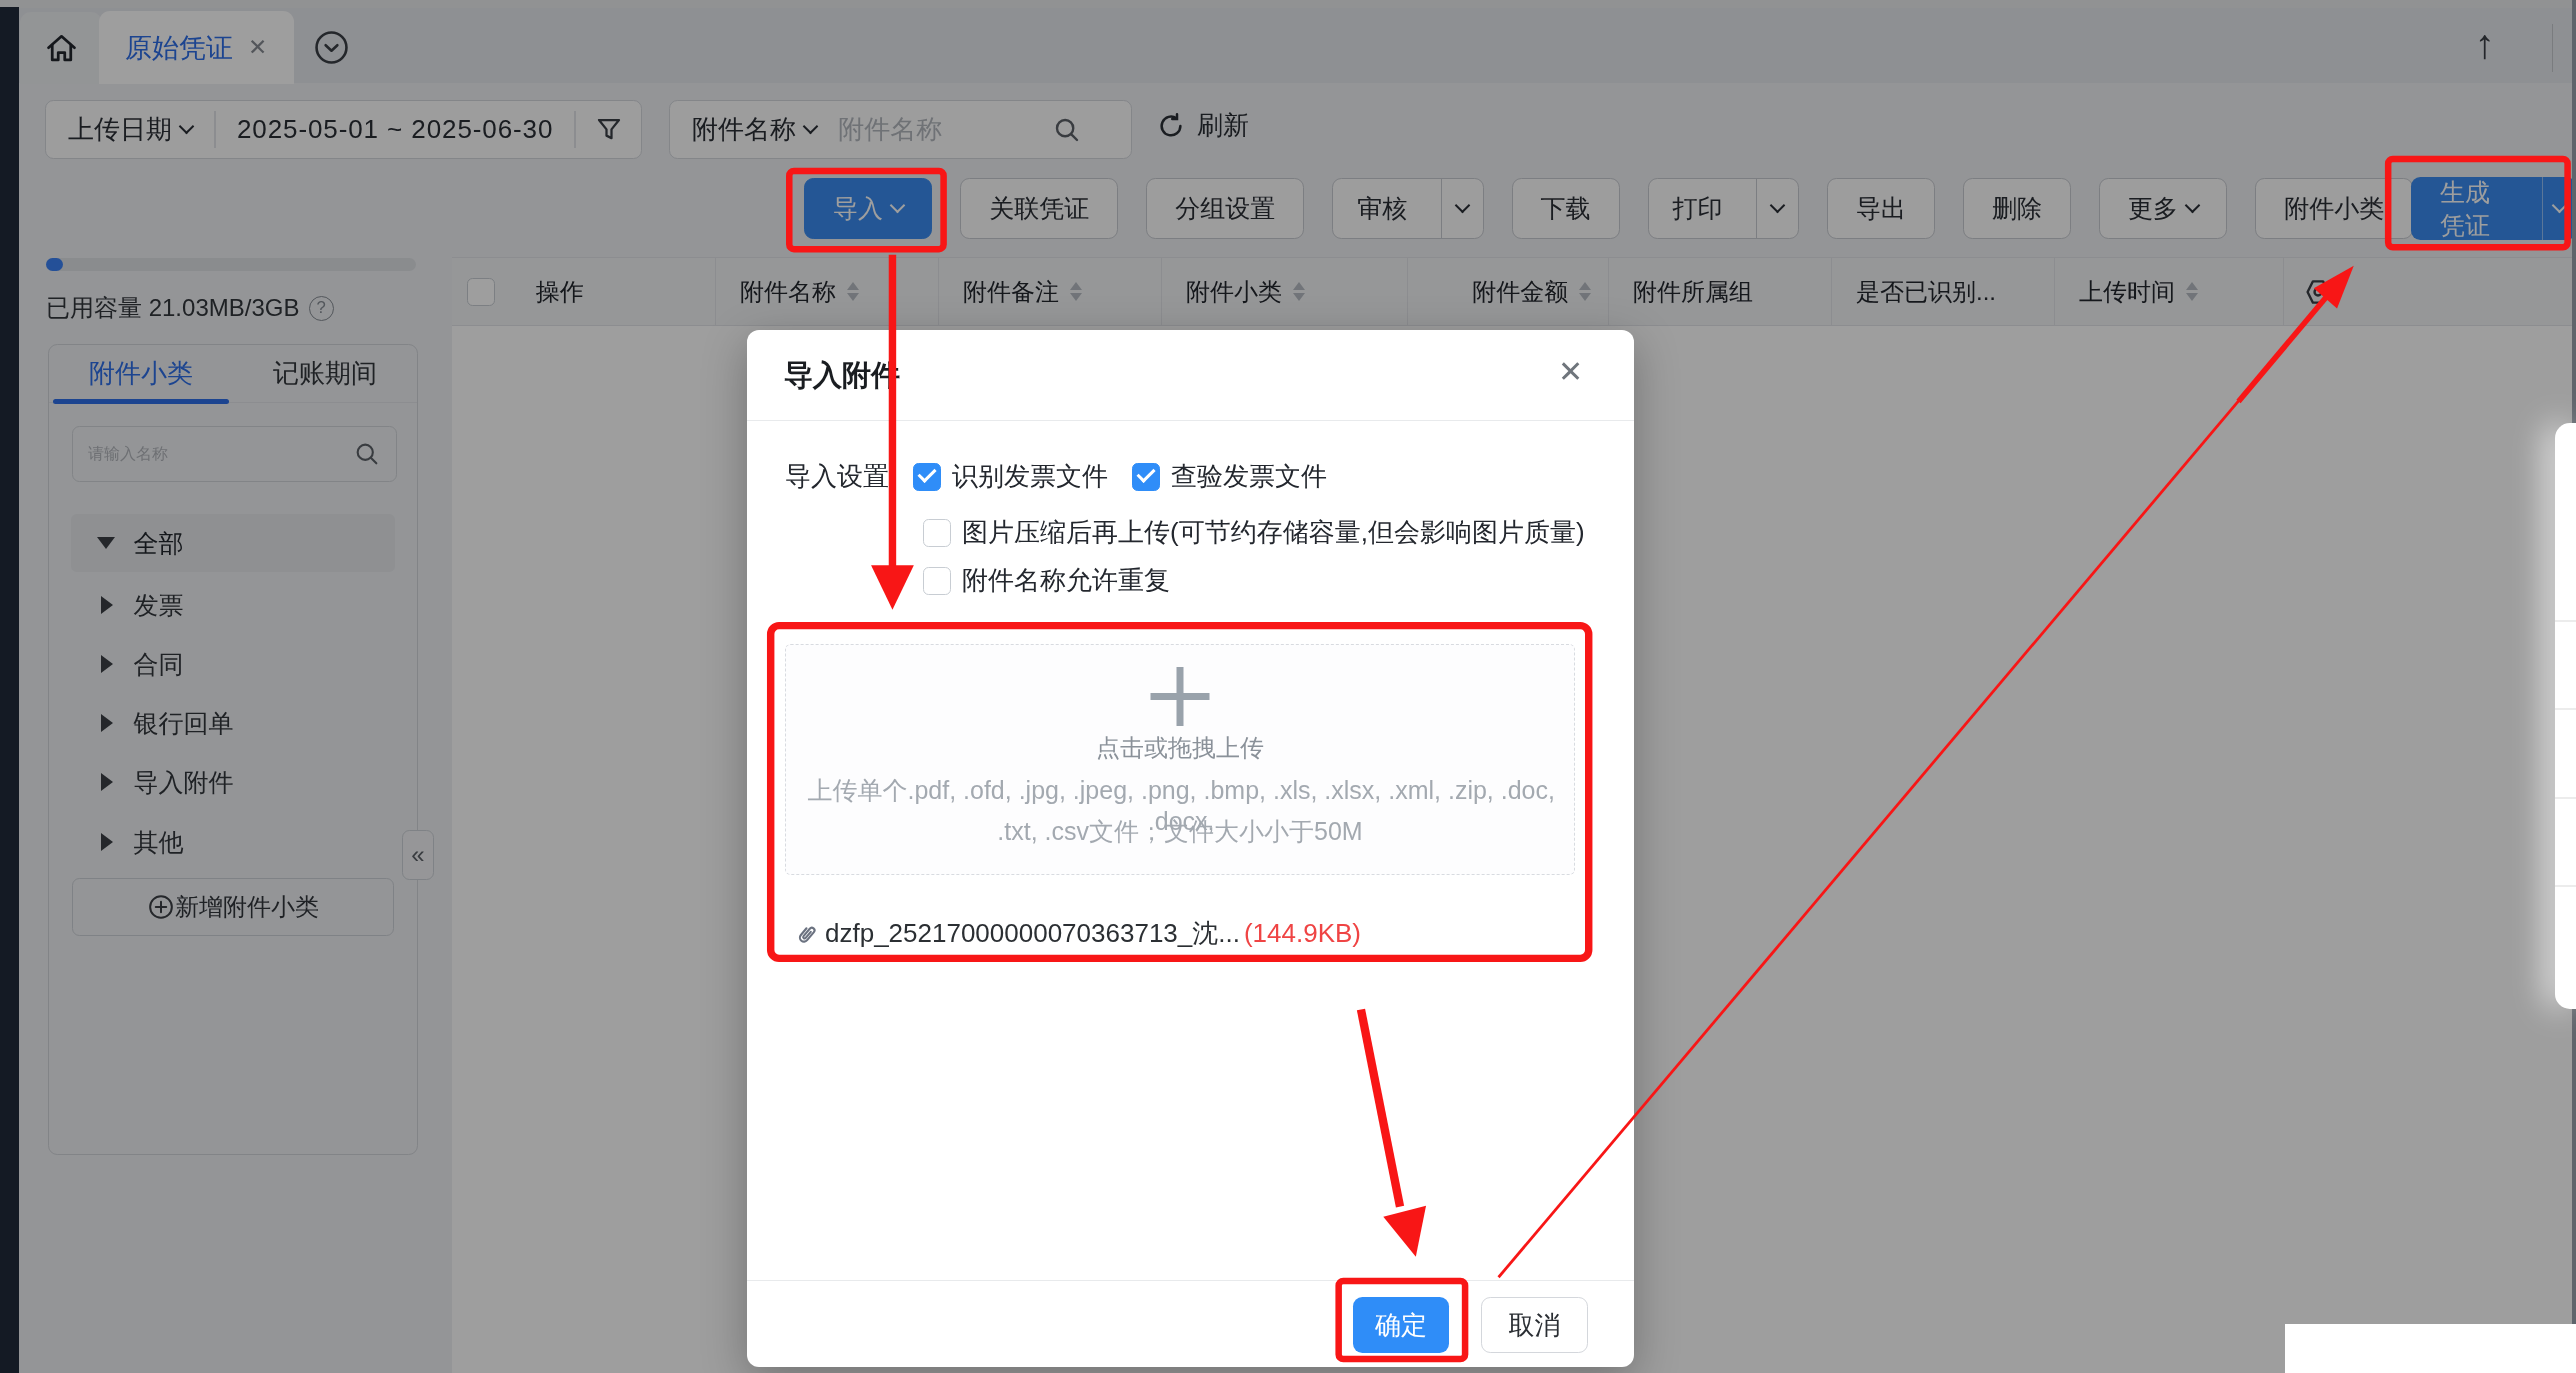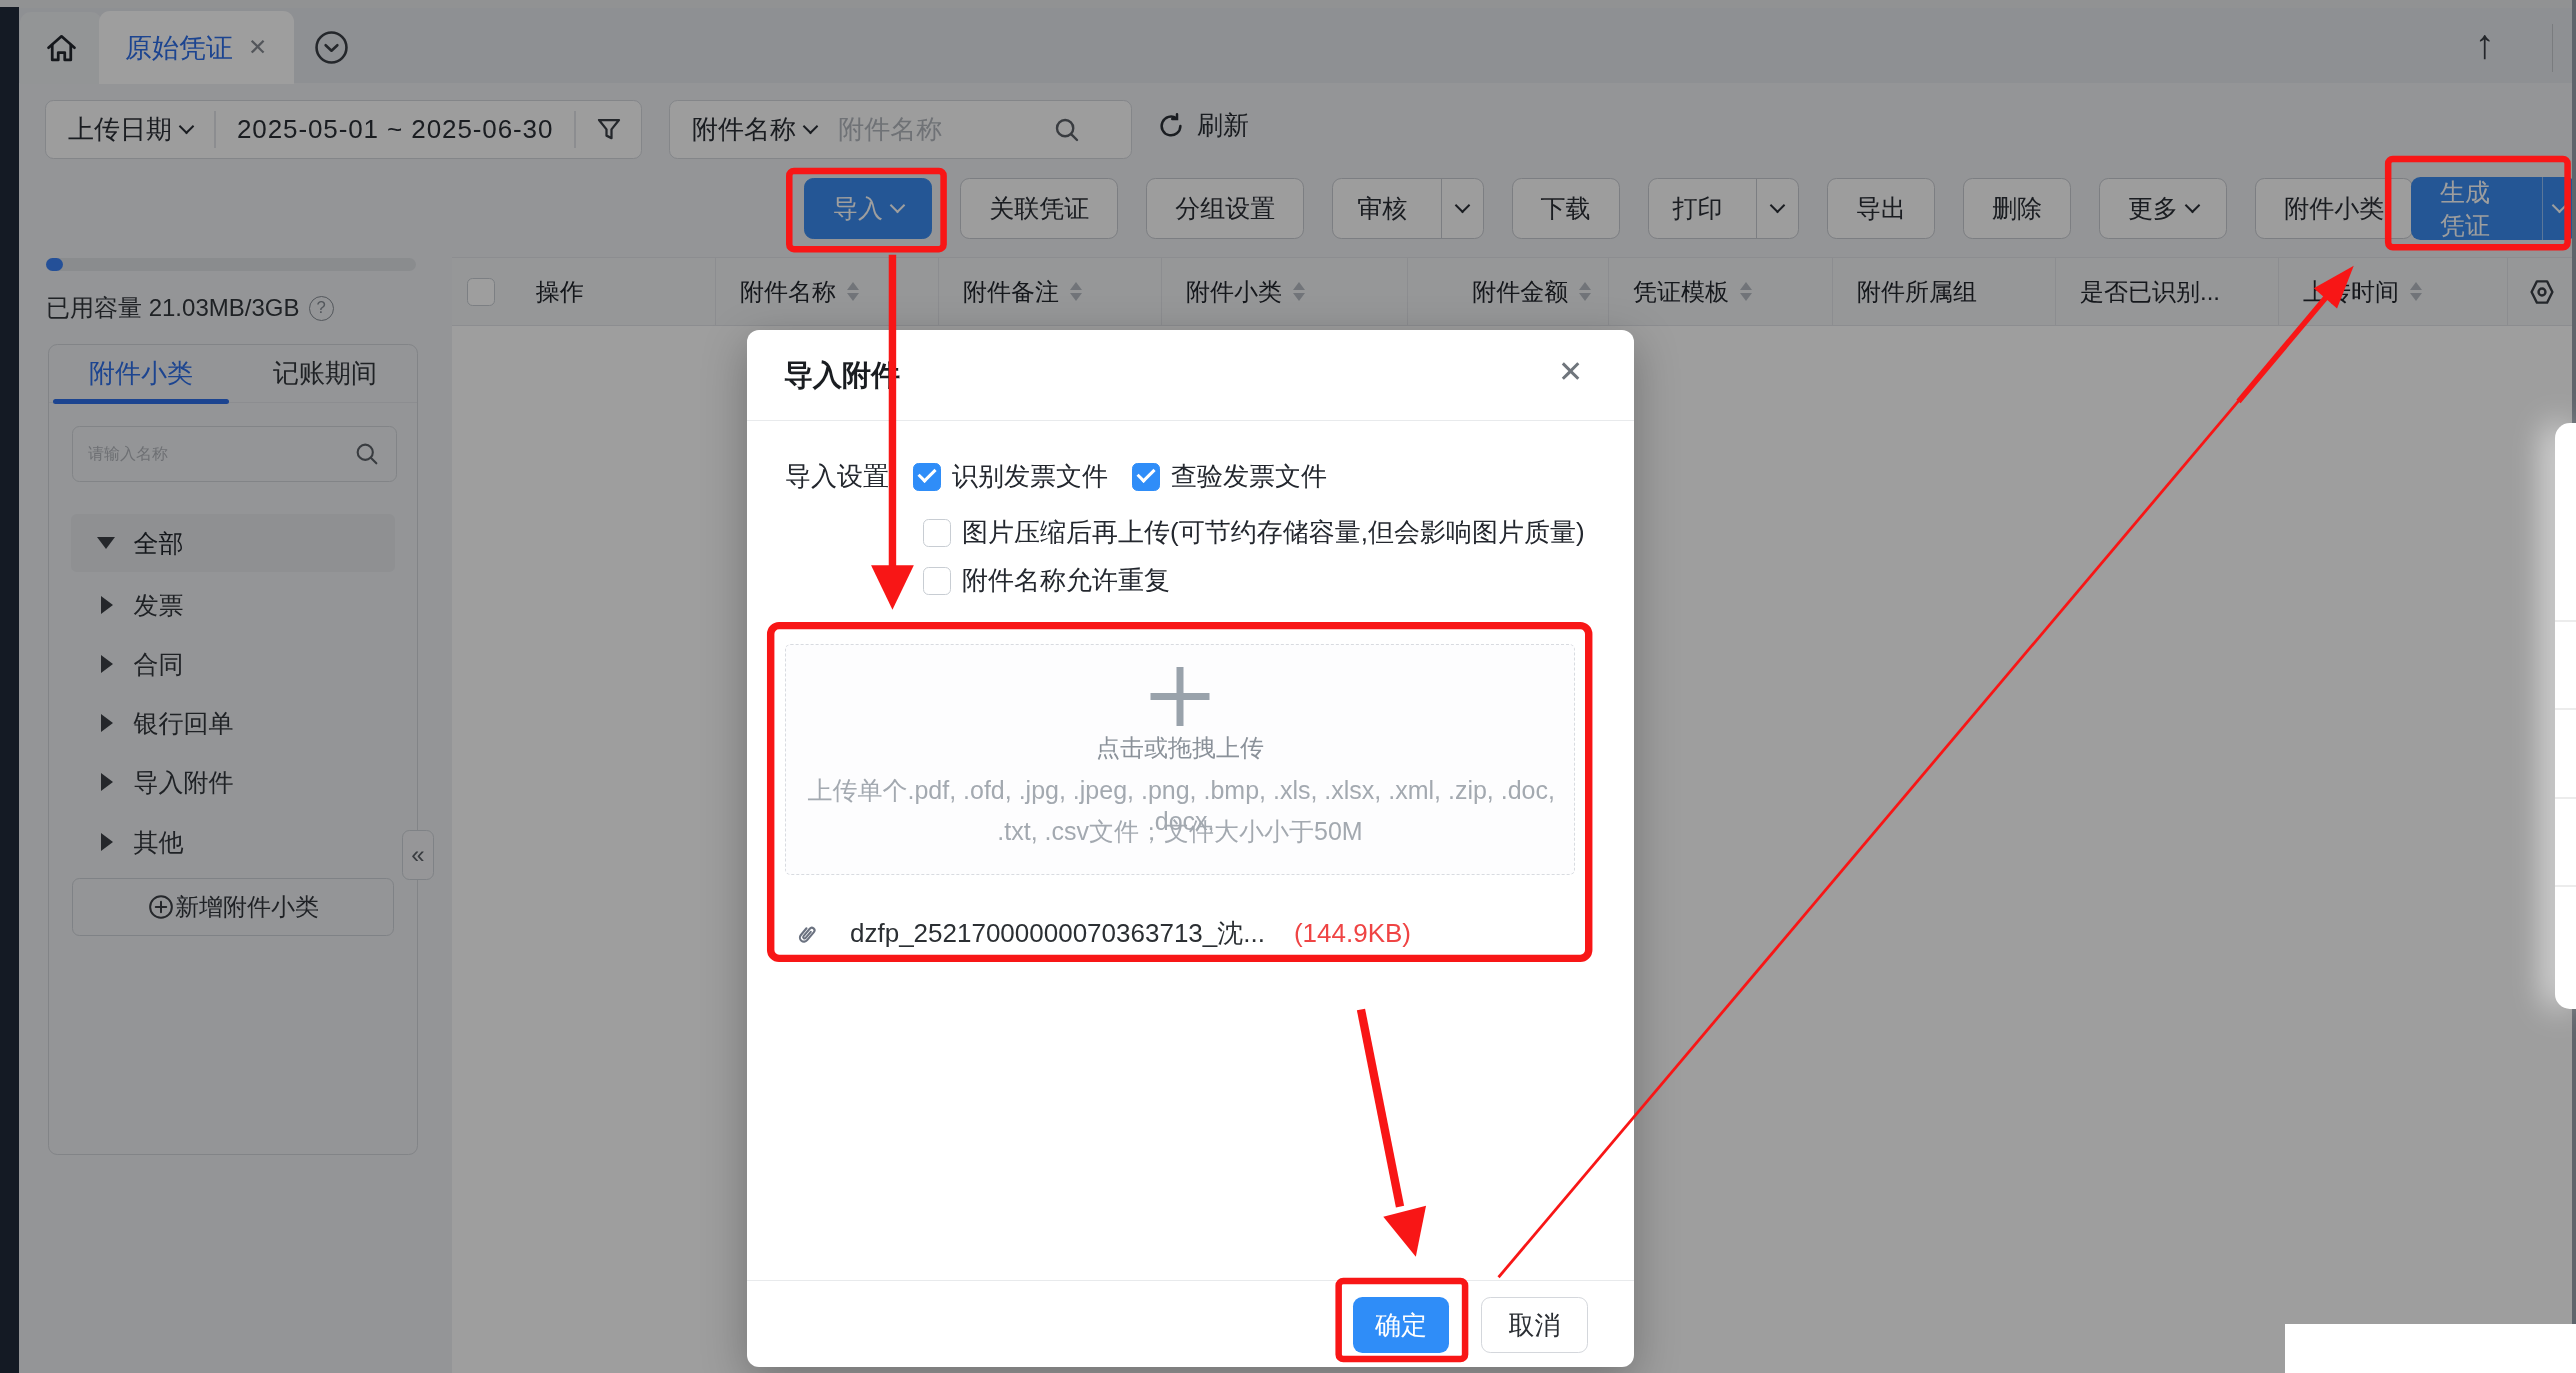"凭证模板" div.th { html: <div> <span>凭证模板</span> <span> <i></i> <i></i> </span> </div> -> none }
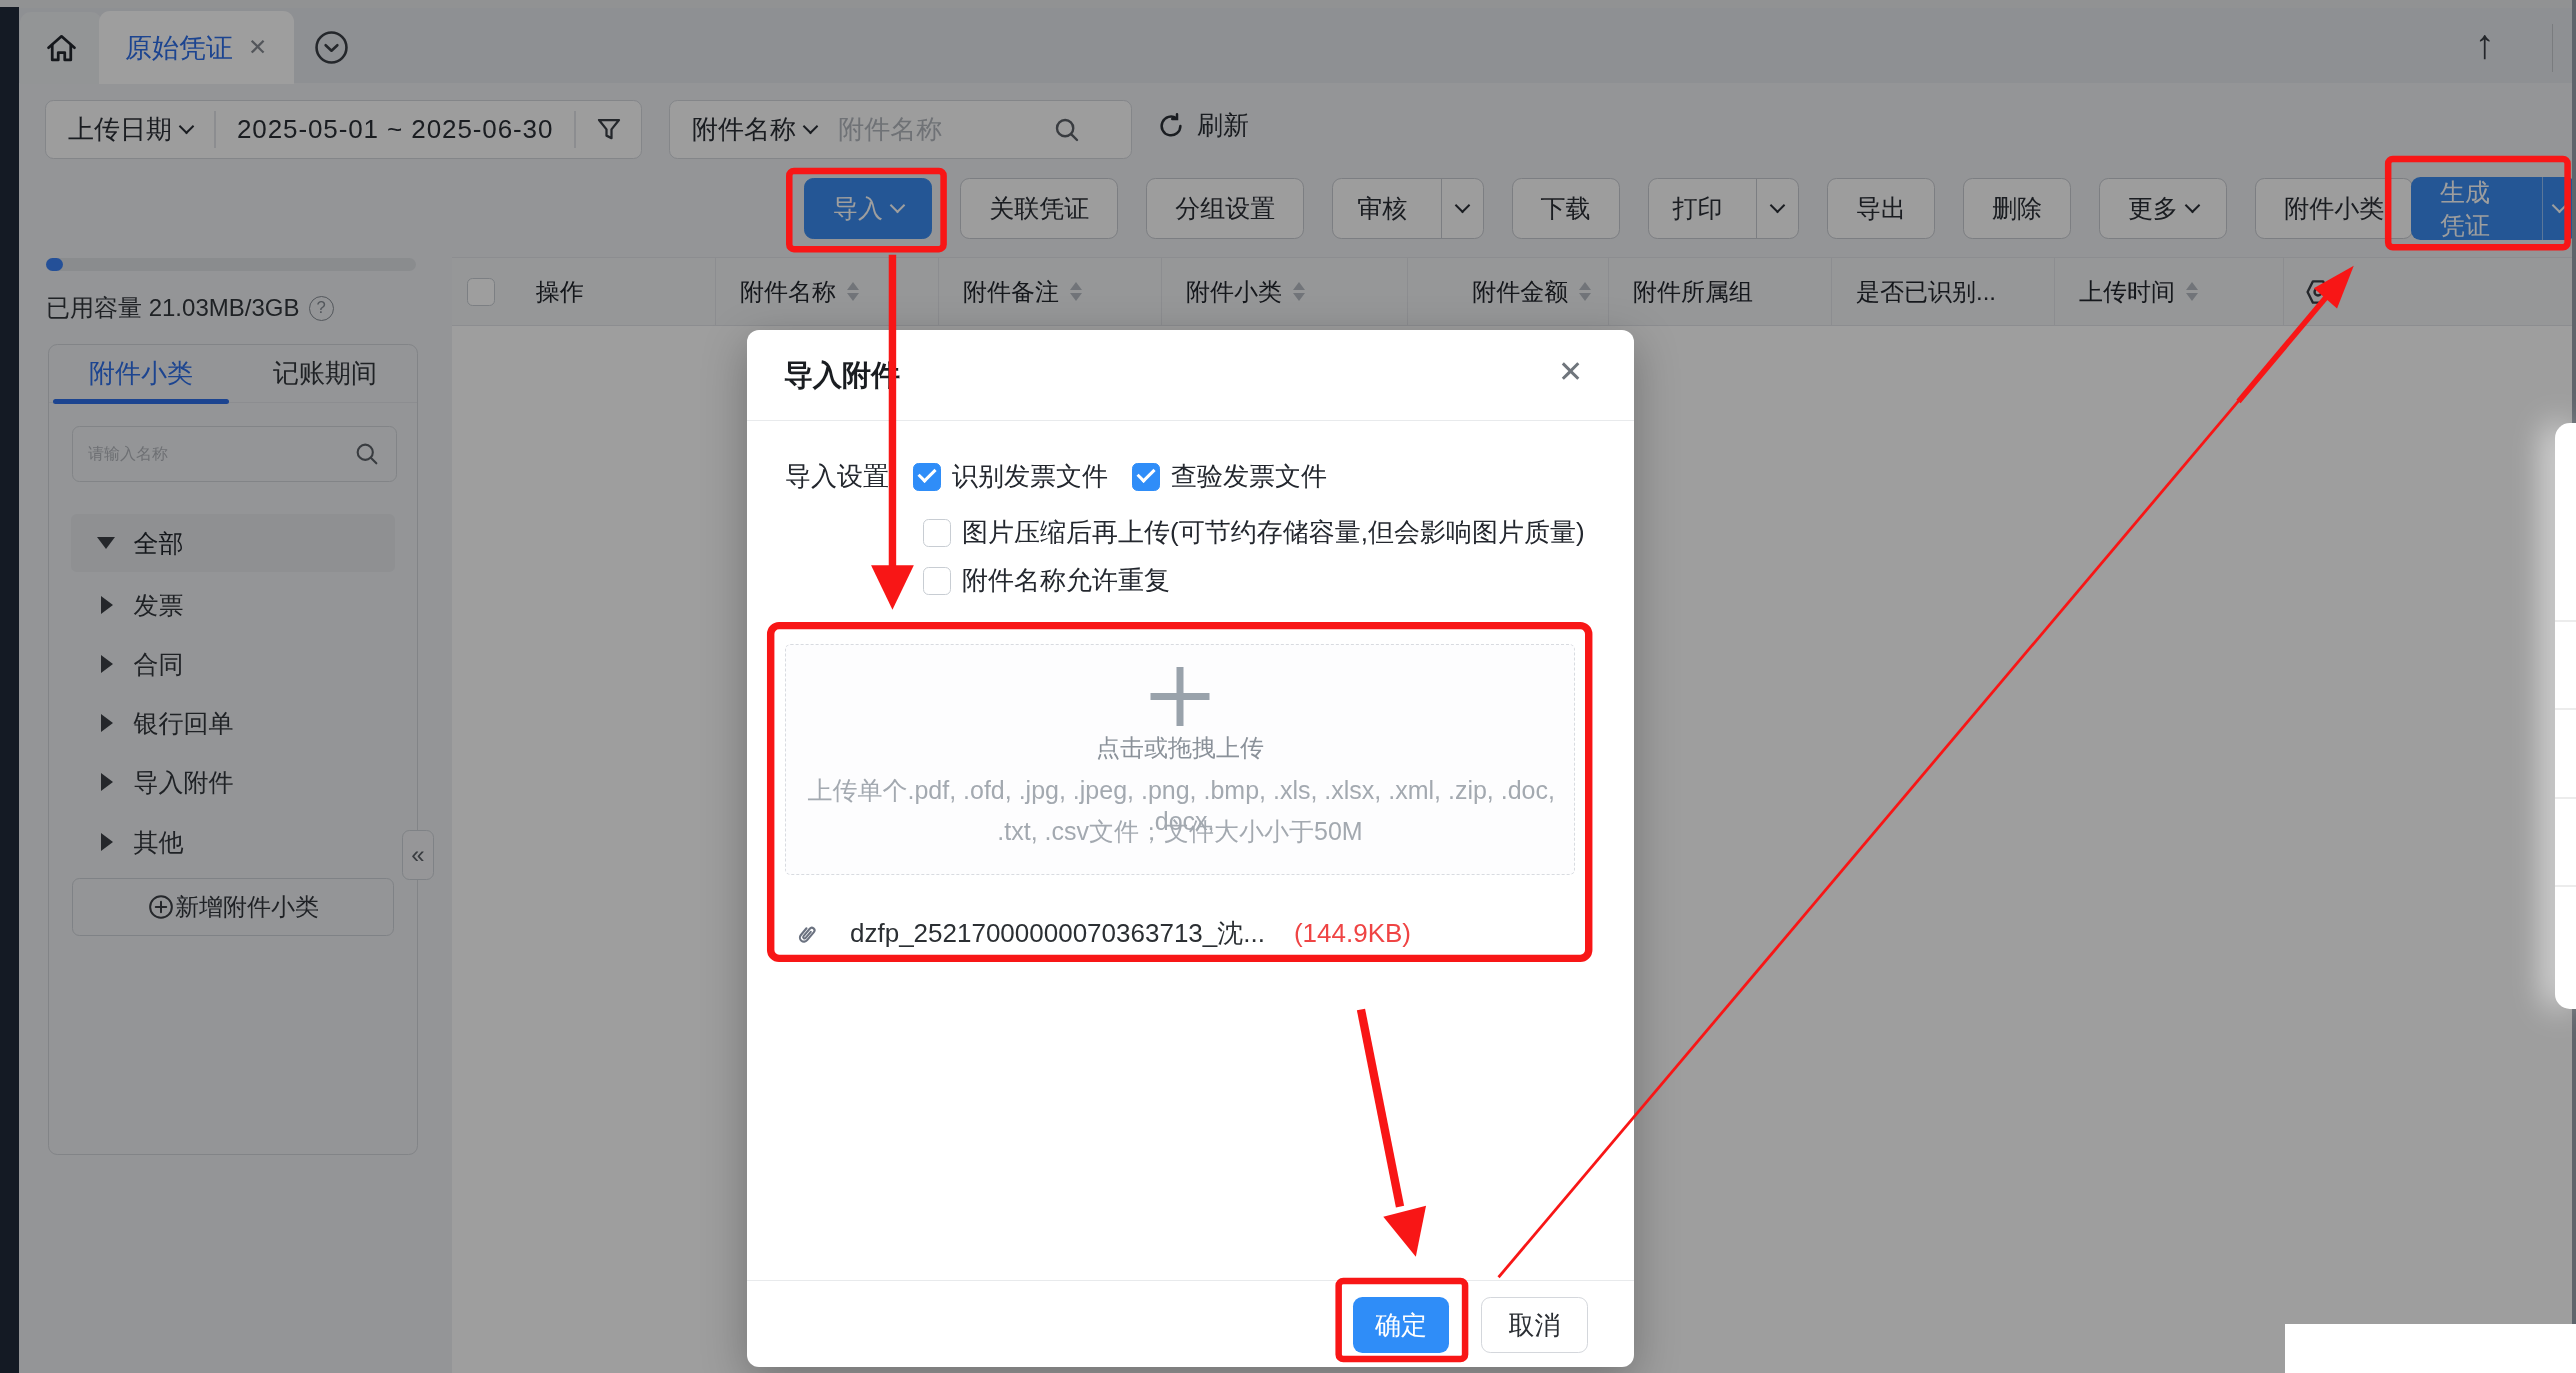"dzfp_25217000000070363713_沈..." .file-row { gap: 29px -> 4px }
